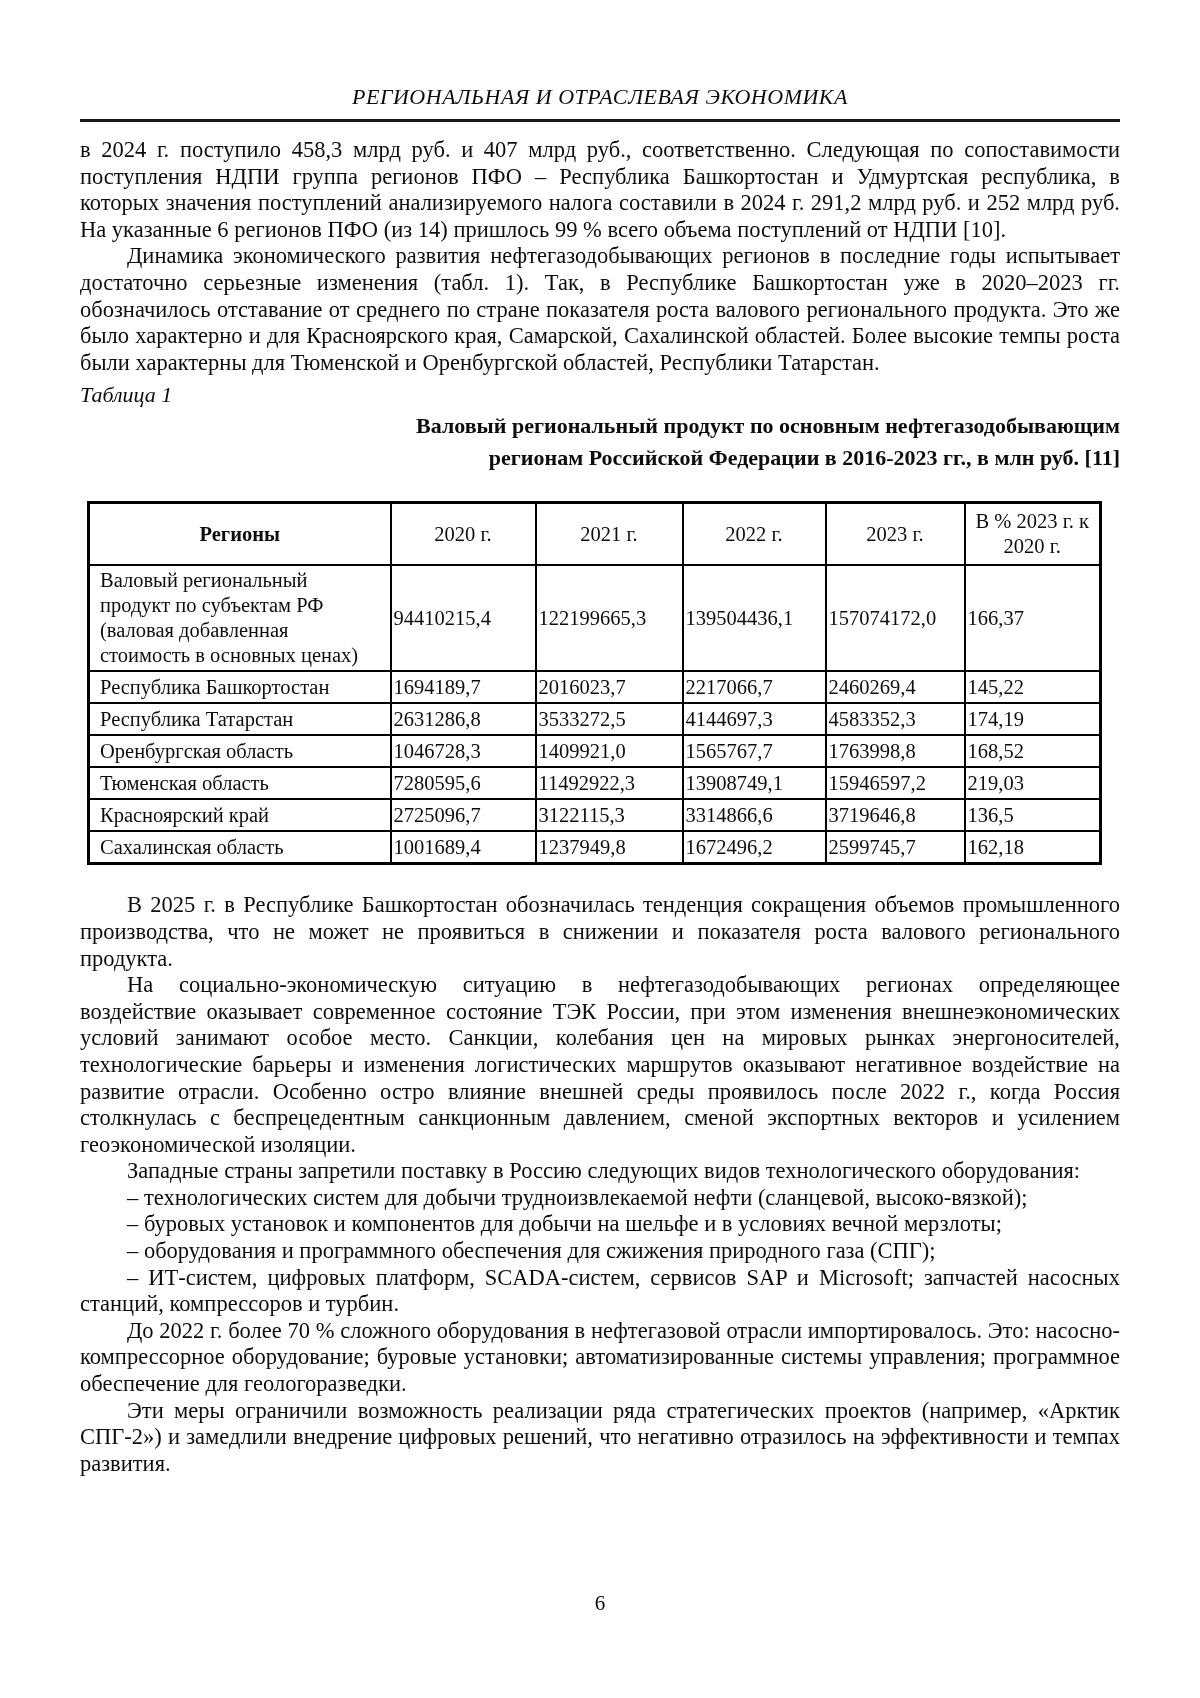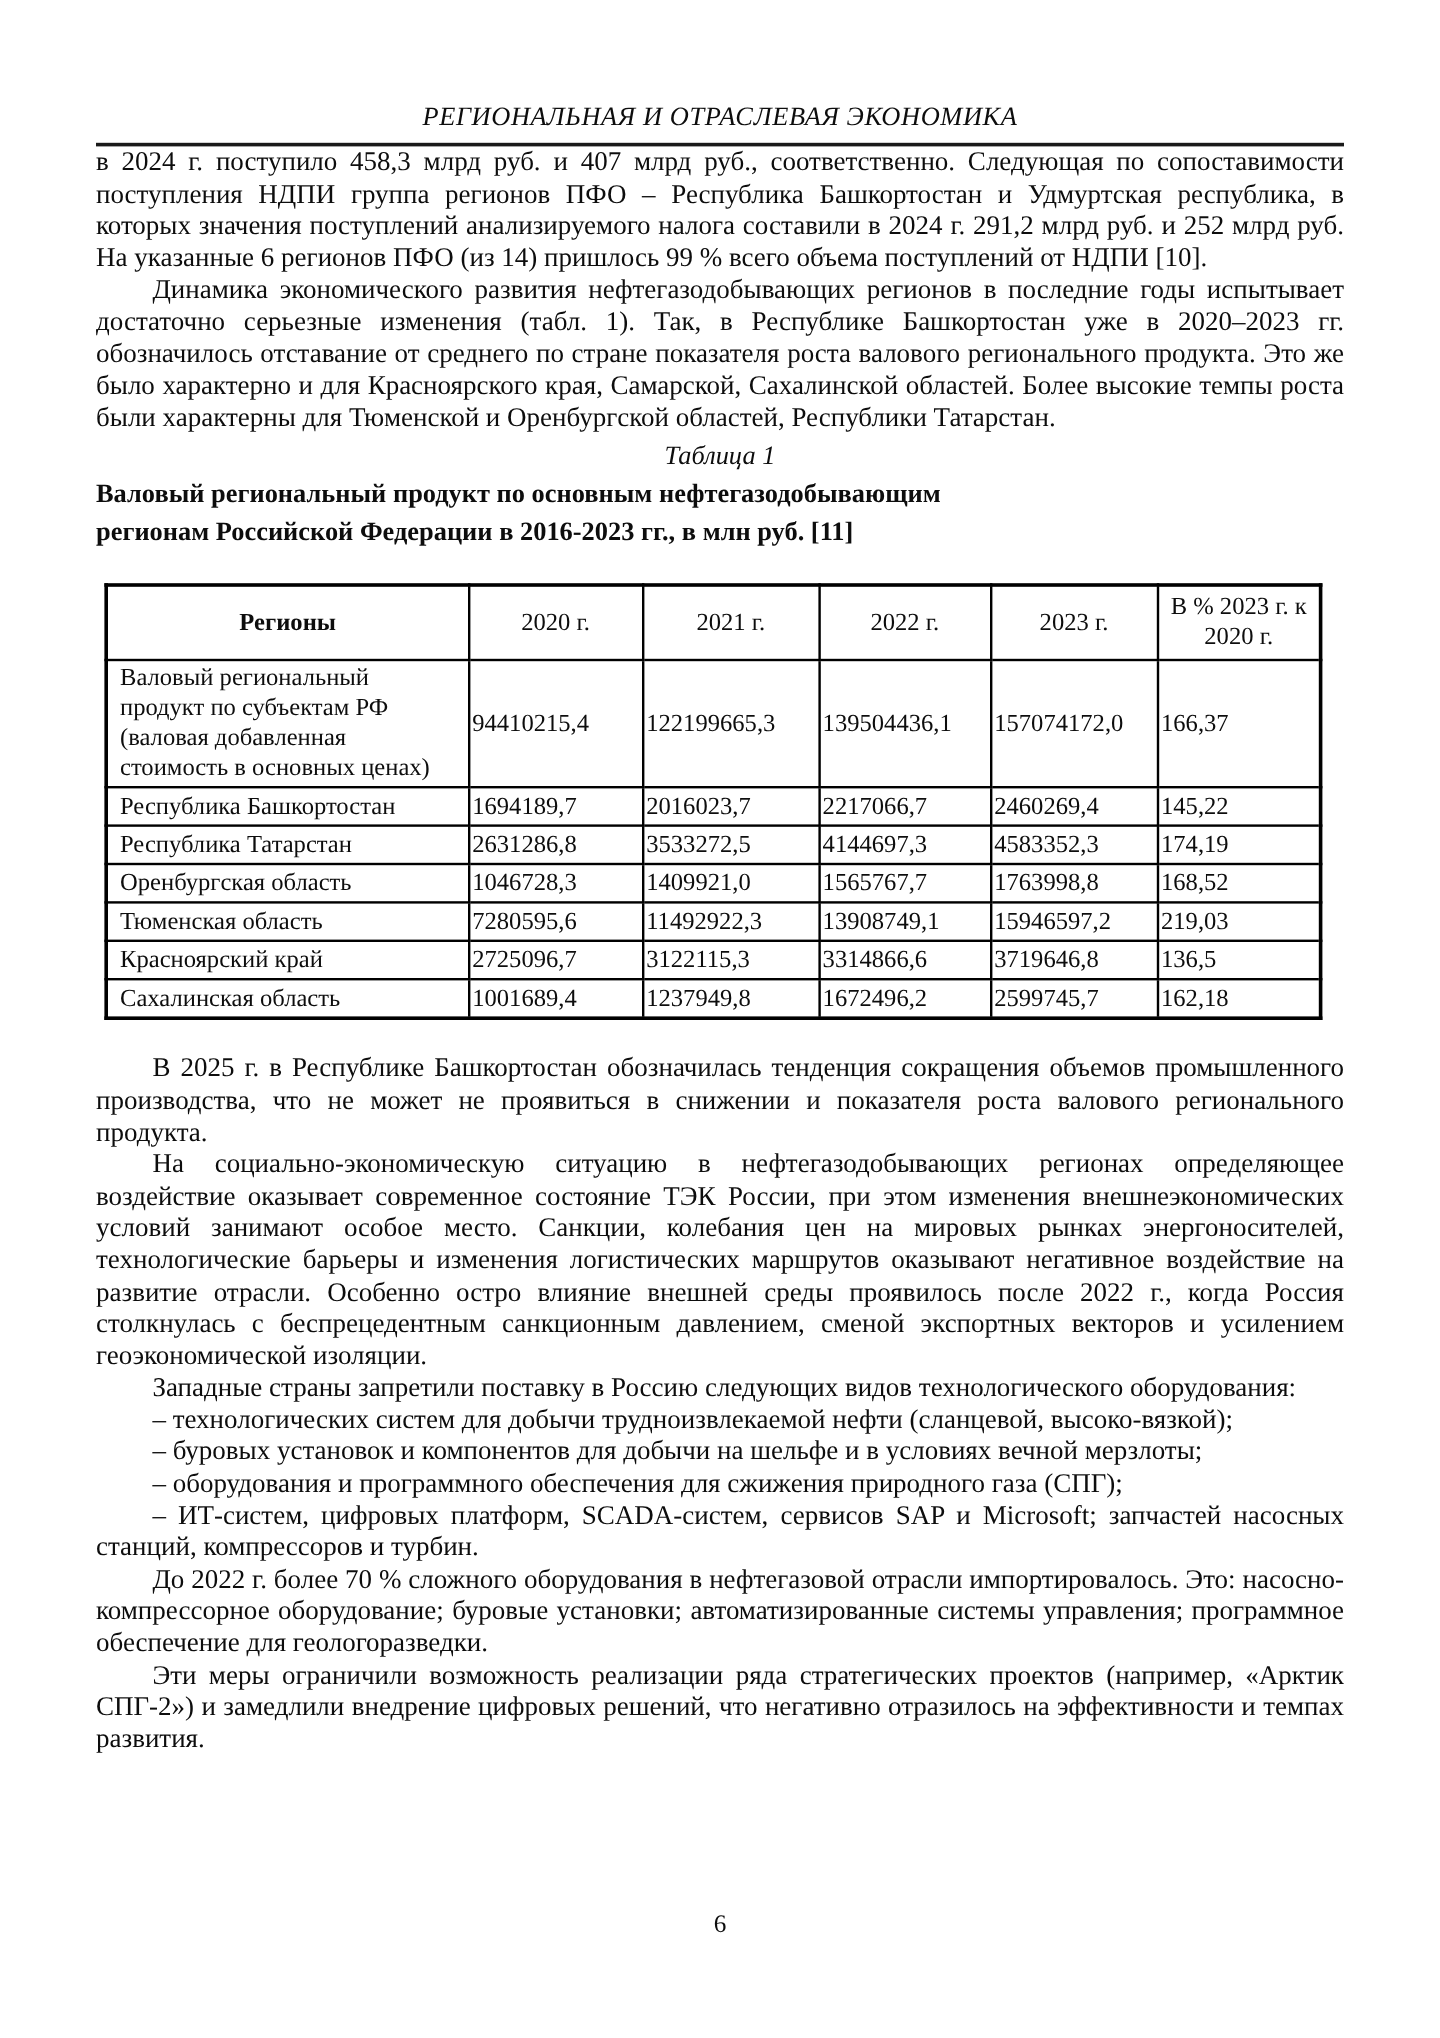"в 2024 г. поступило 458,3" p.first { margin-top: 0 -> 15px }
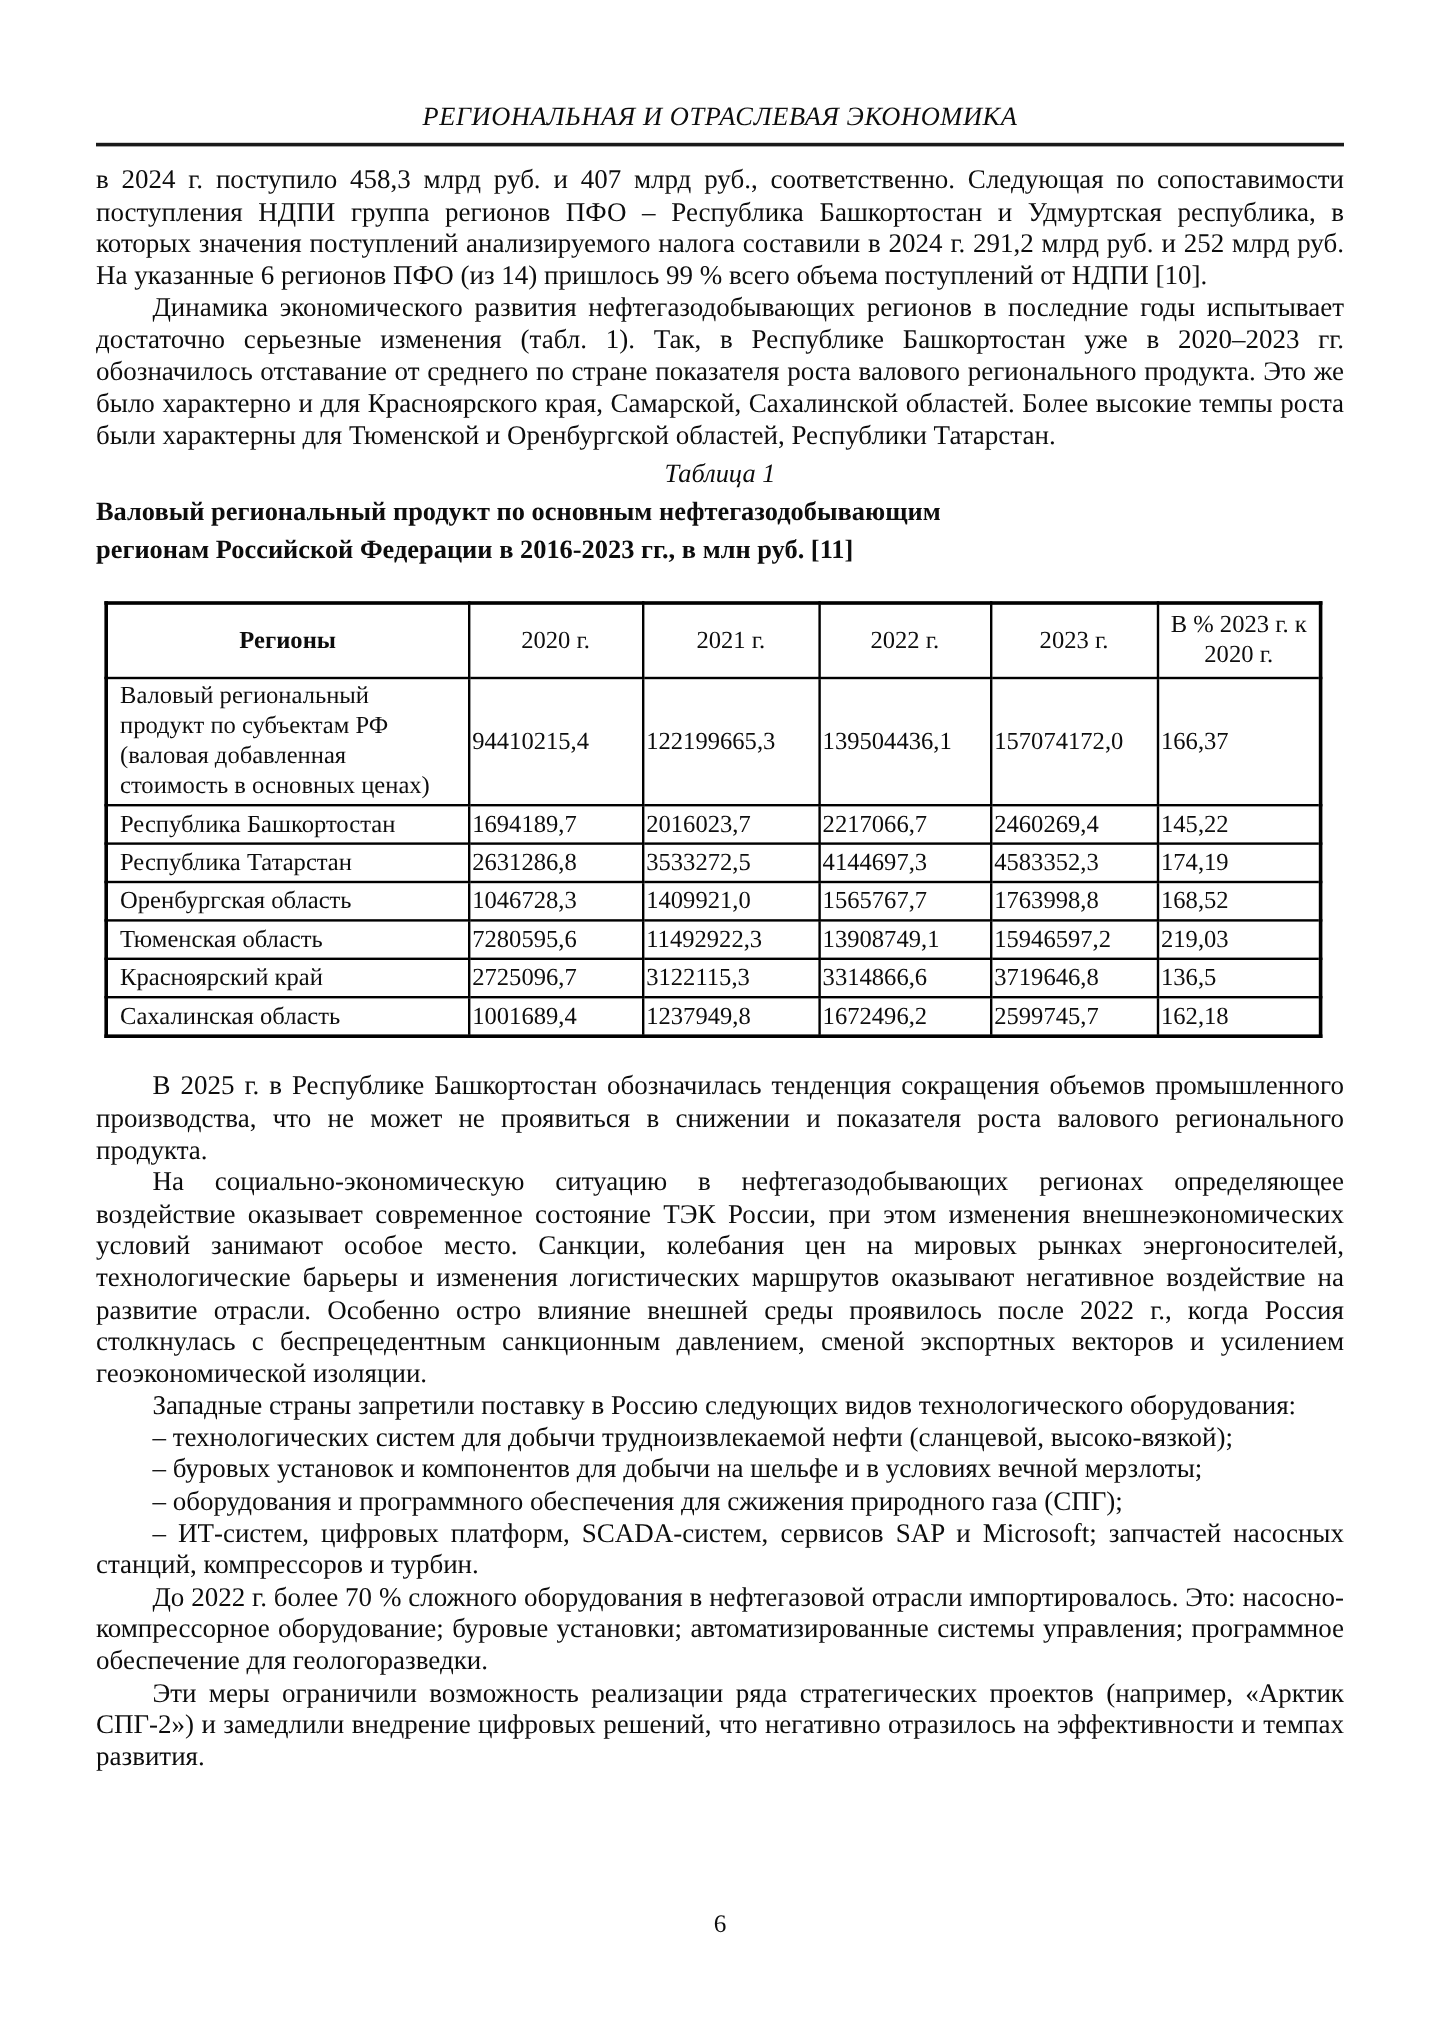"Таблица 1" .table-caption { text-align: center -> left }
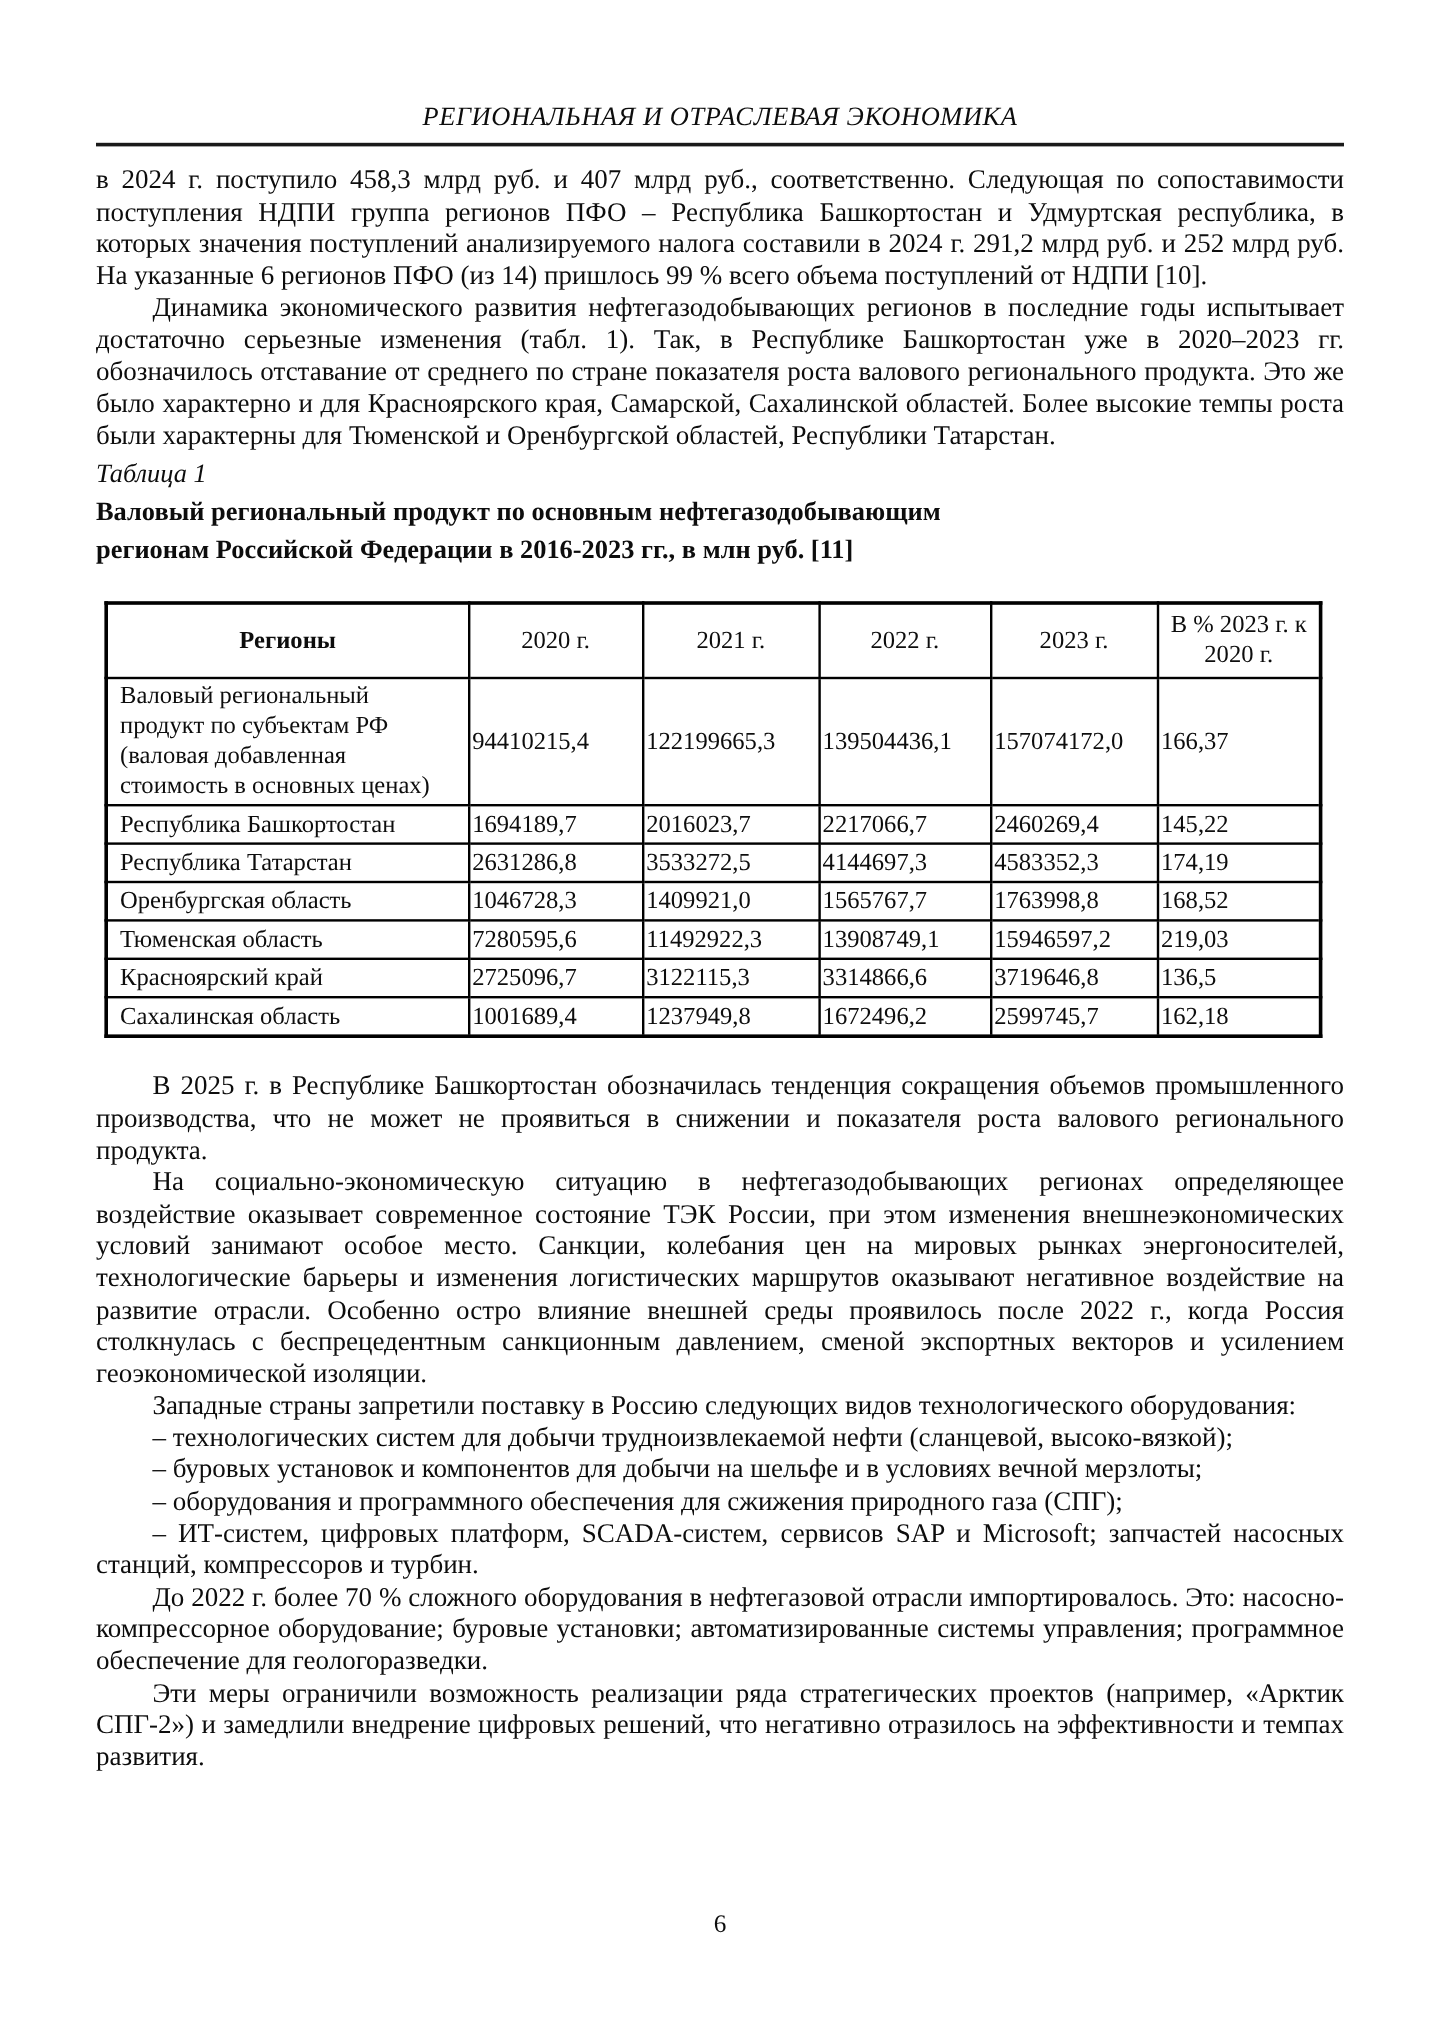"Валовый региональный продукт по основным" .table-title { text-align: left -> right }
